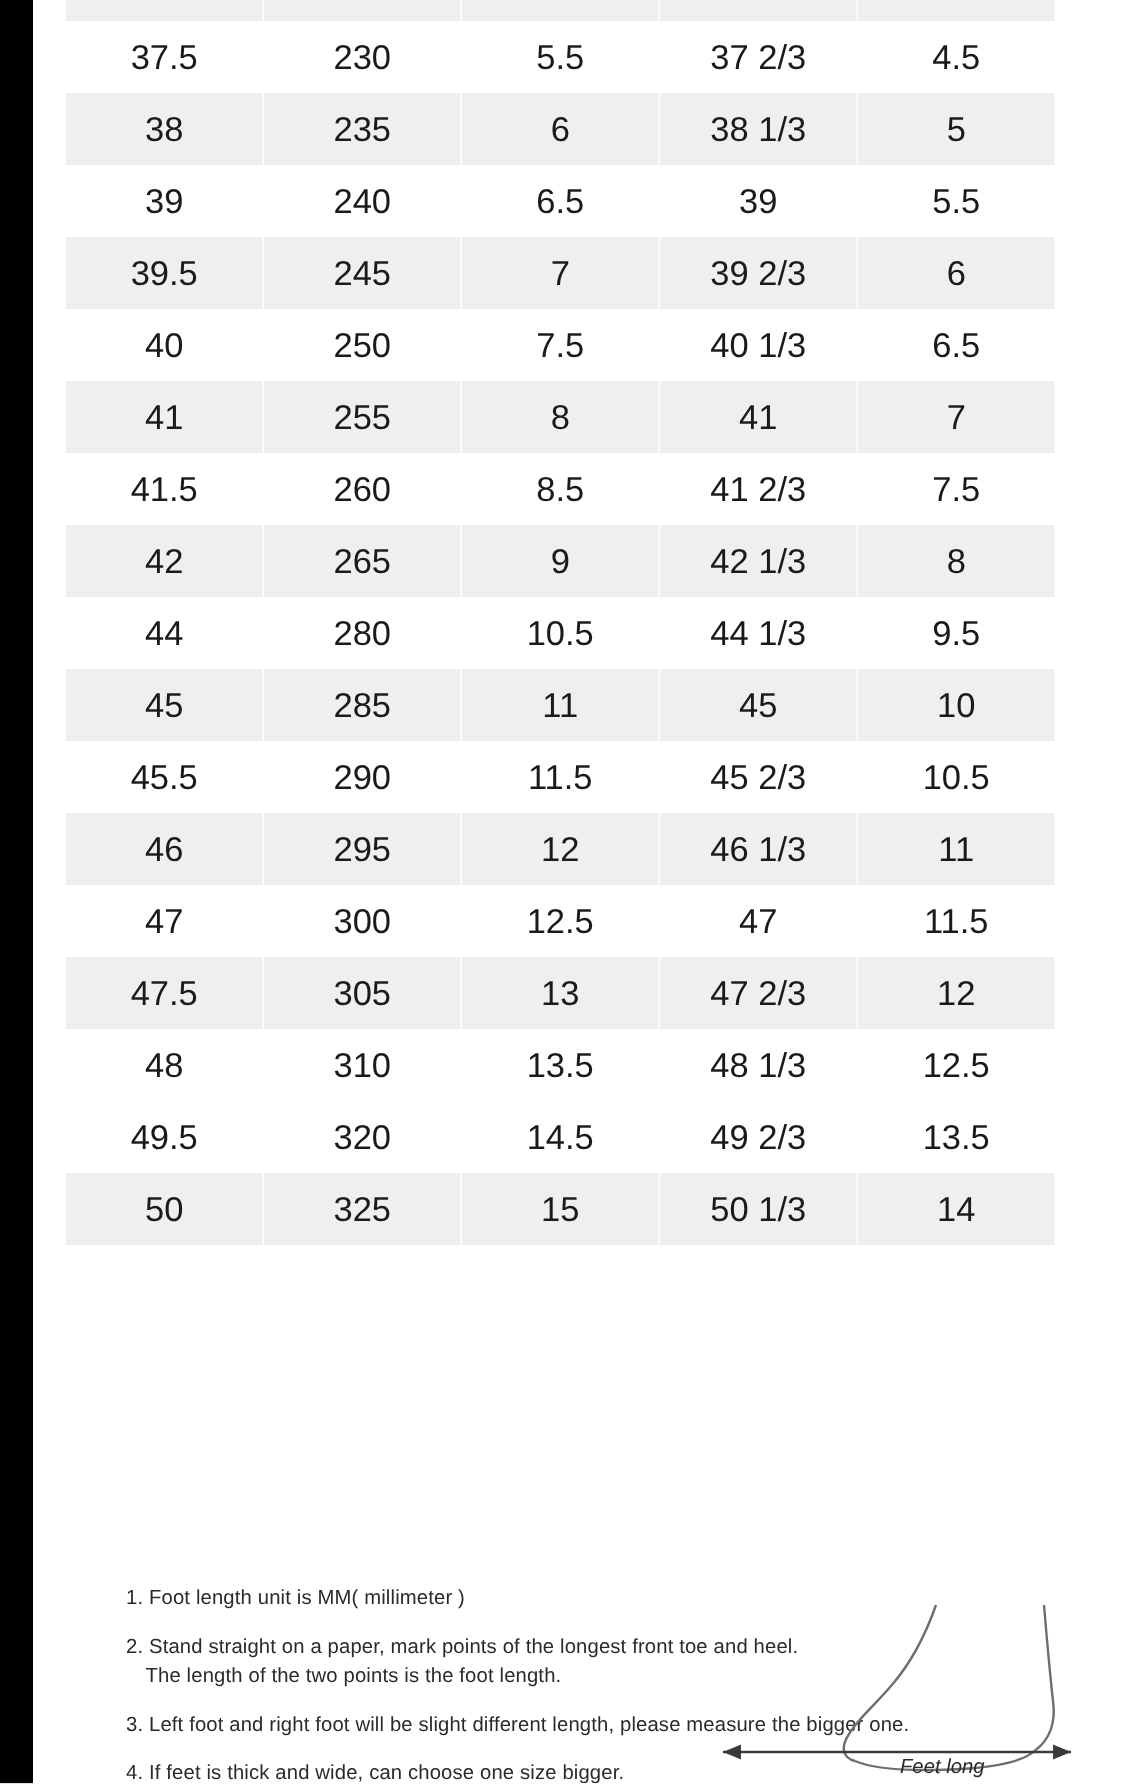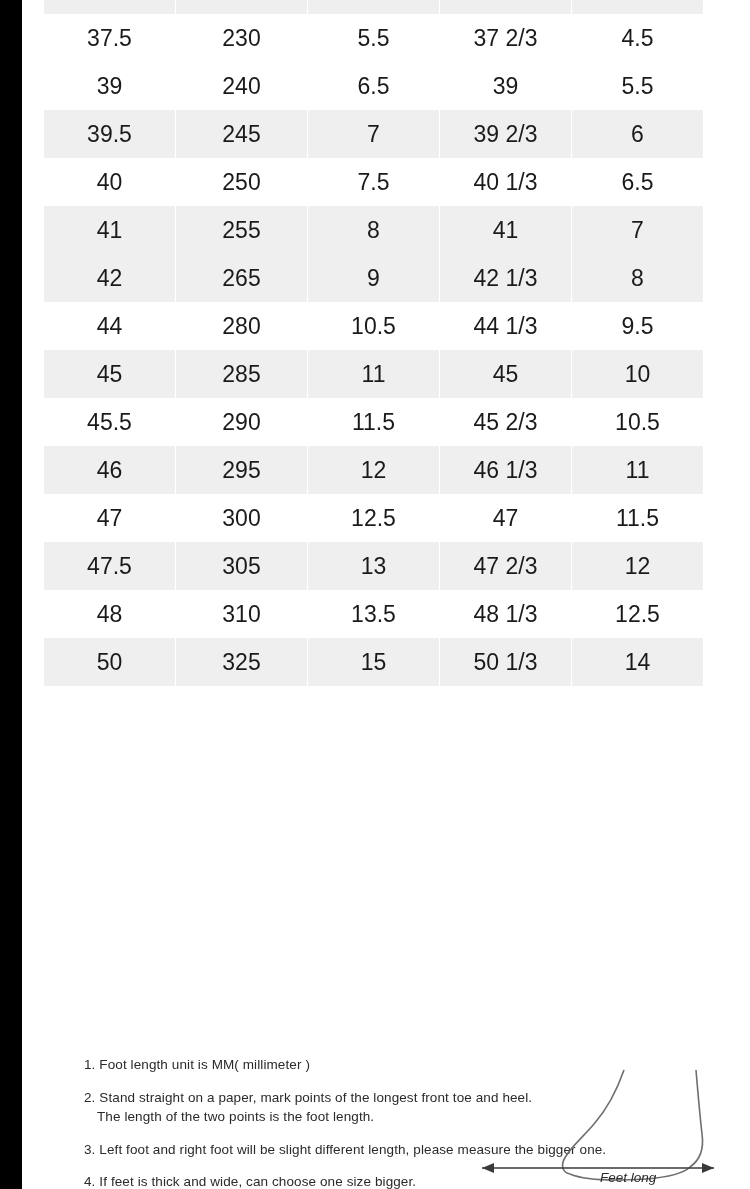"38" tr.even { html: none -> <tr> <td>38</td> <td>235</td> <td>6</td> <td>38 1/3</td> <td>5</td> </tr> }
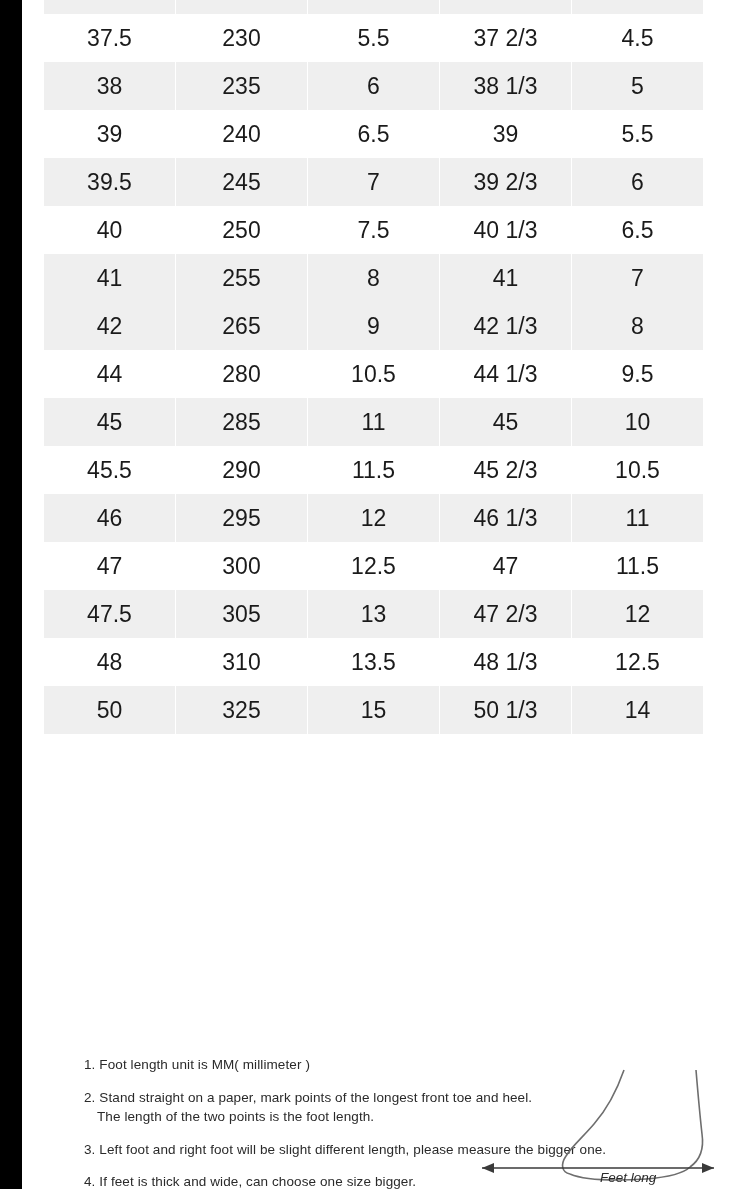"41.5" tr.odd { html: none -> <tr> <td>41.5</td> <td>260</td> <td>8.5</td> <td>41 2/3</td> <td>7.5</td> </tr> }
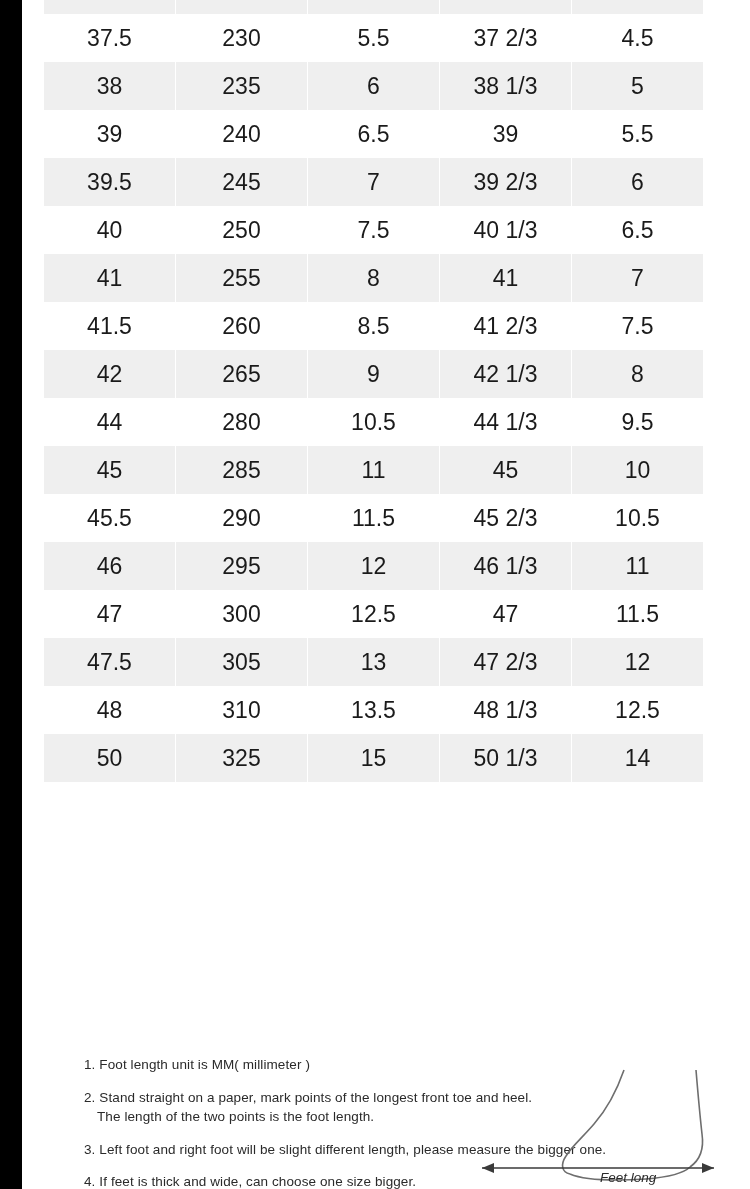"49.5" tr.odd { html: none -> <tr> <td>49.5</td> <td>320</td> <td>14.5</td> <td>49 2/3</td> <td>13.5</td> </tr> }
